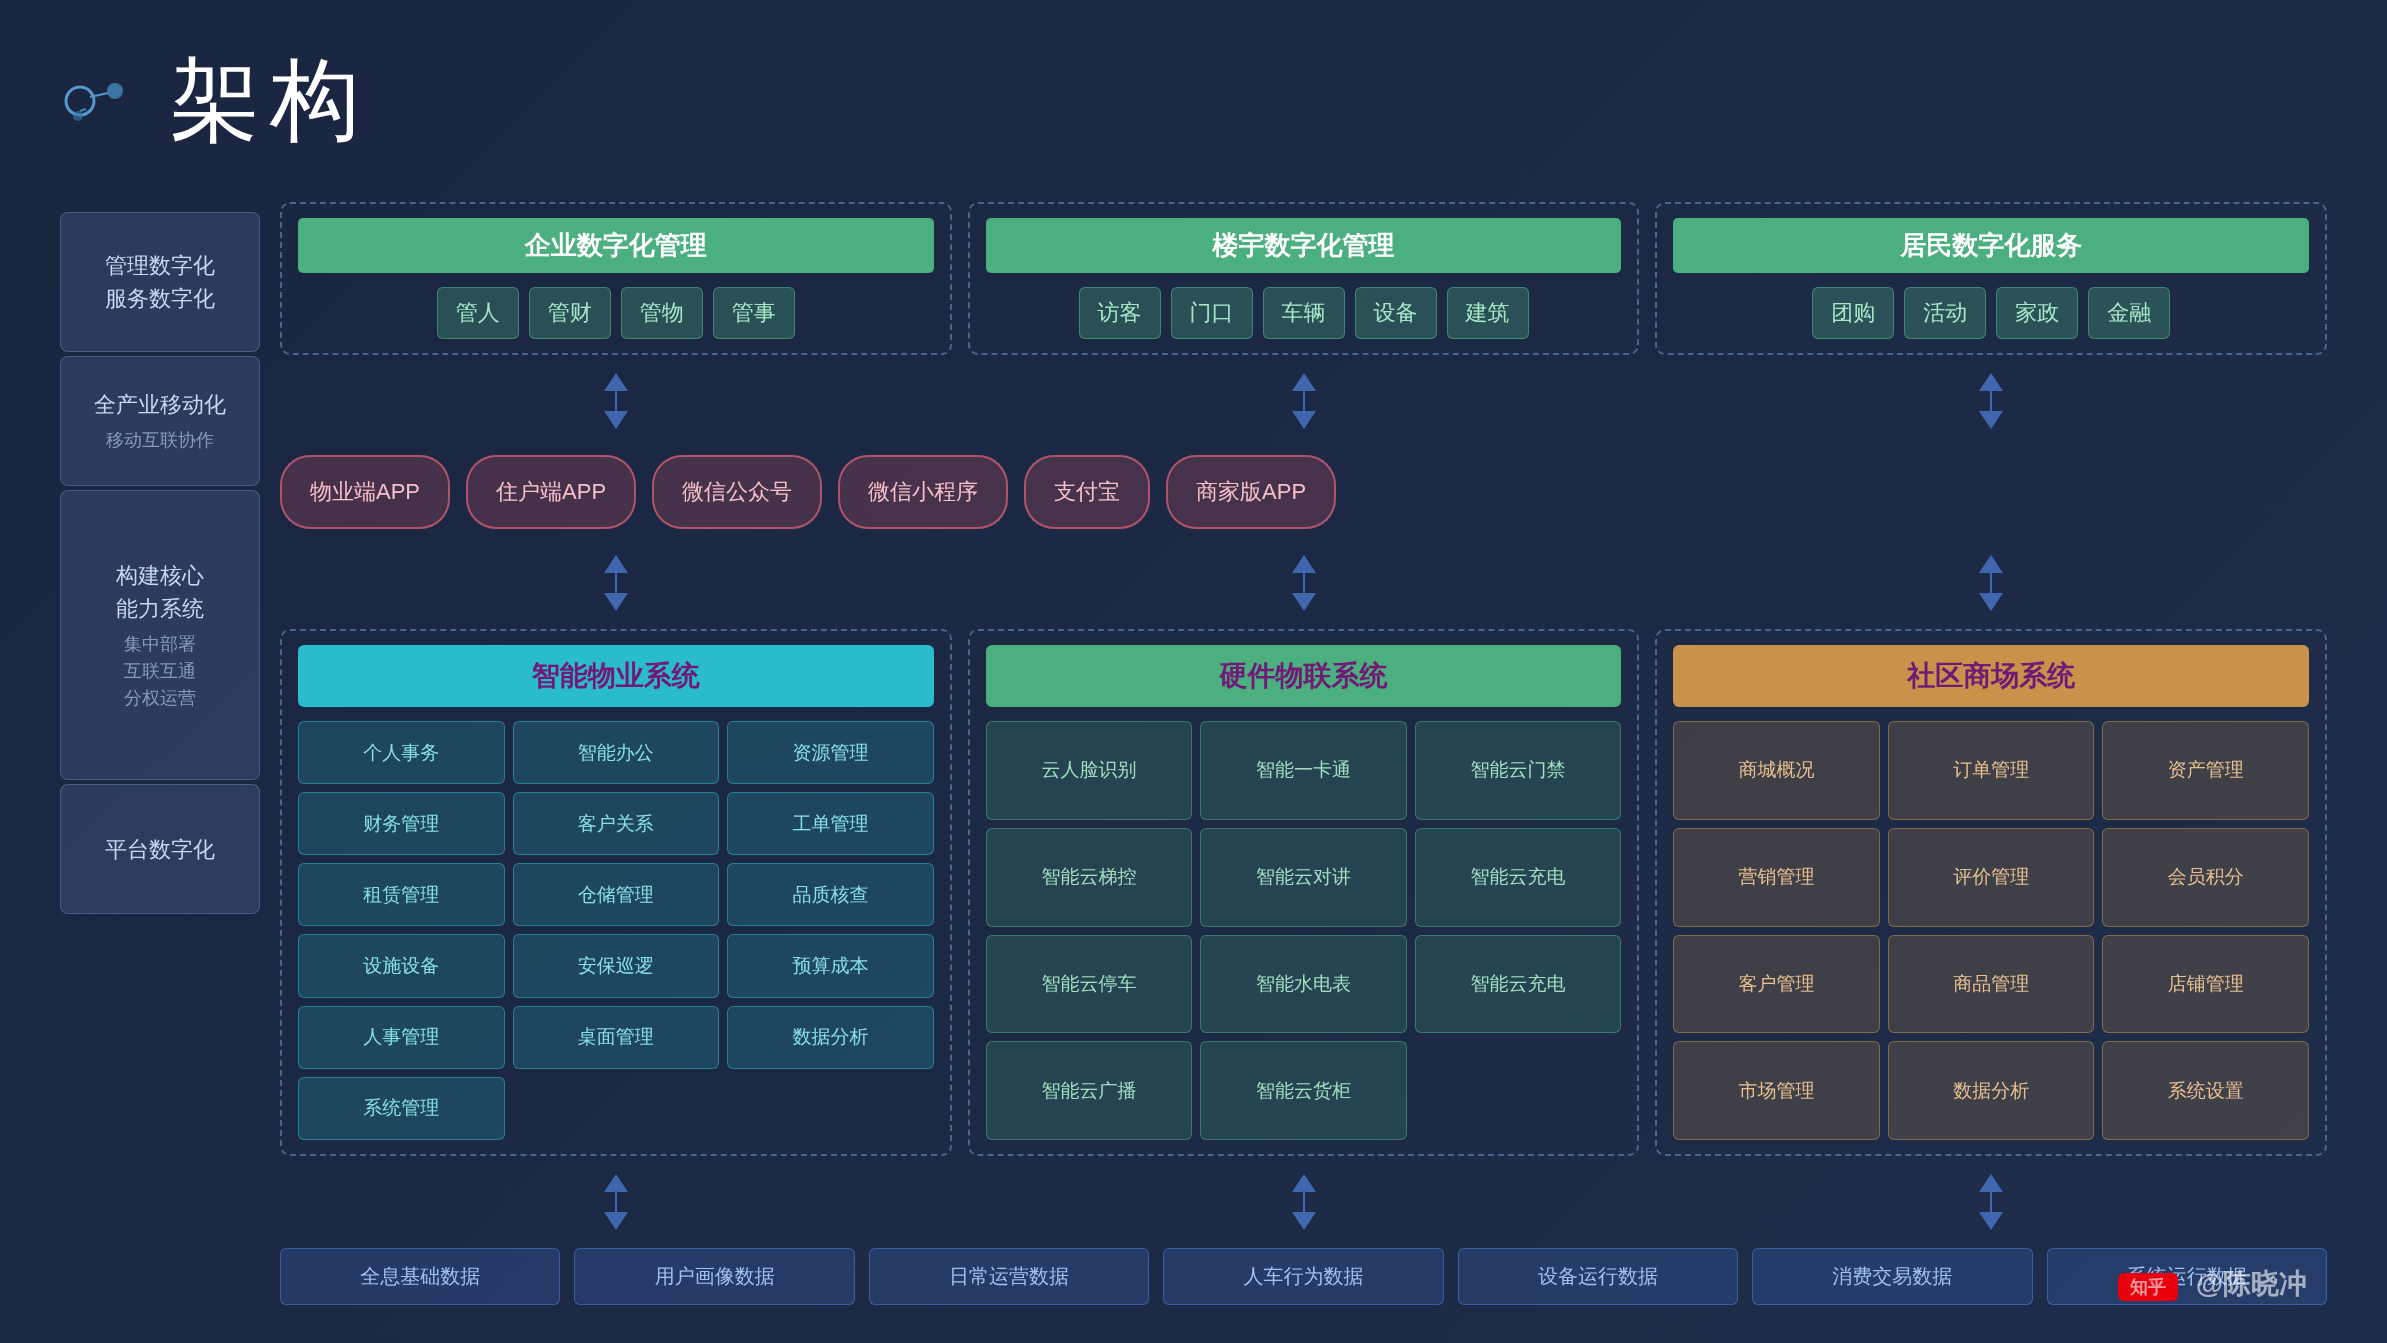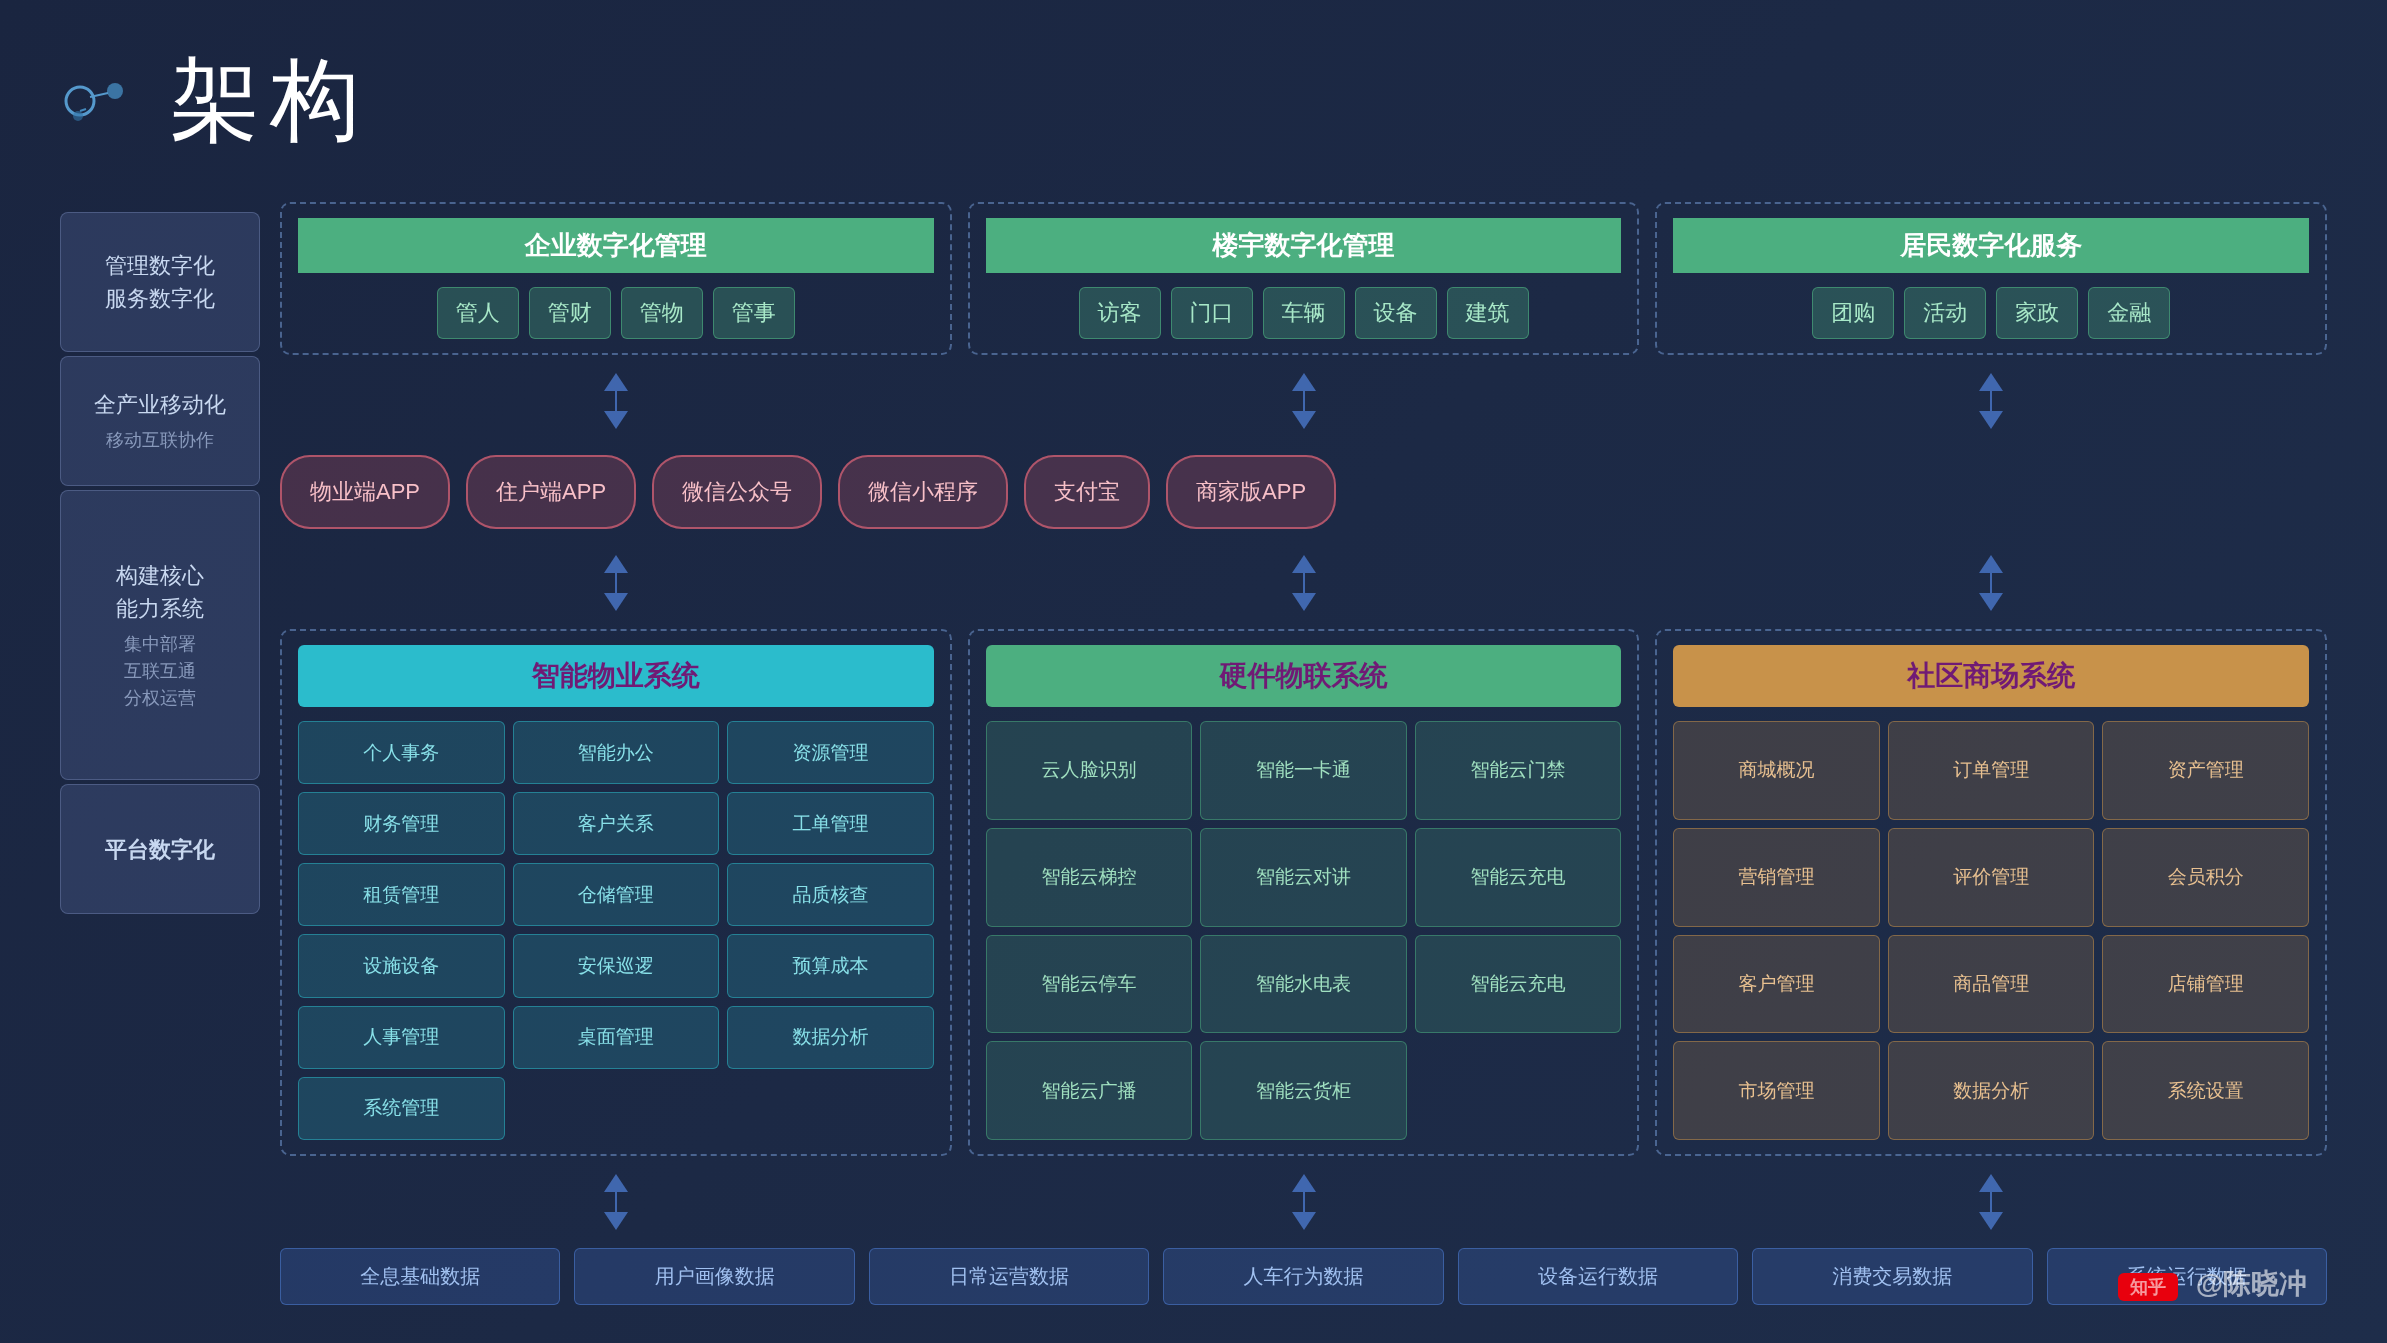"企业数字化管理" .mgmt-title { border-radius: 0 -> 5px }
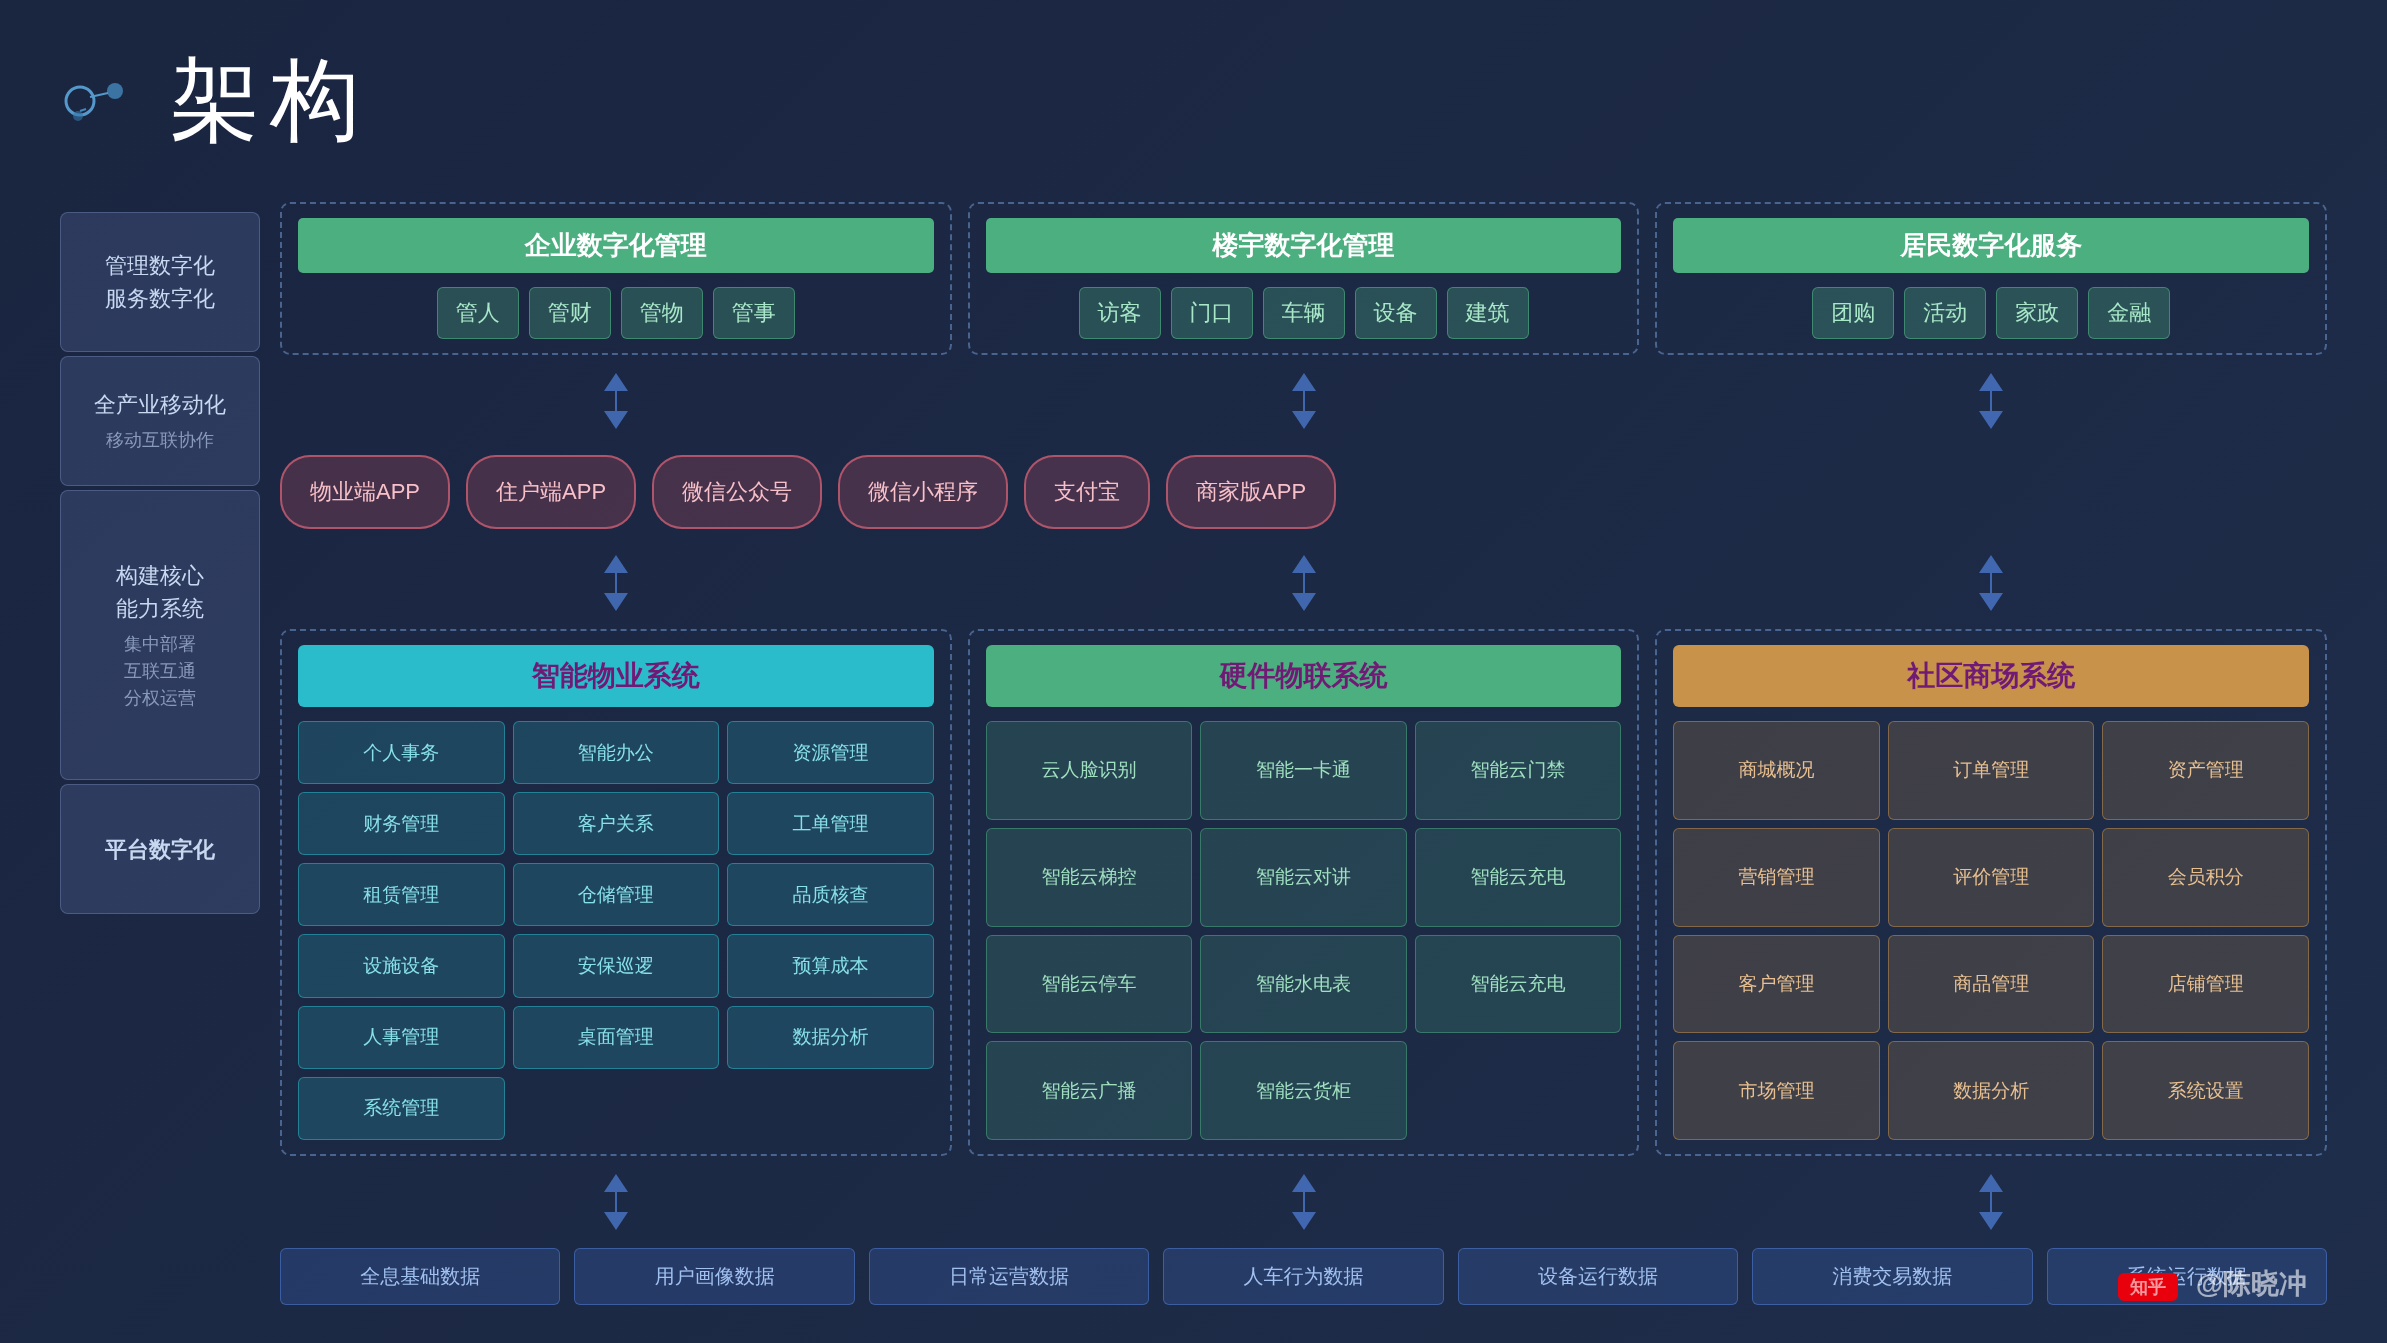"平台数字化" .sidebar-item.tall4 { font-weight: bold -> none }
